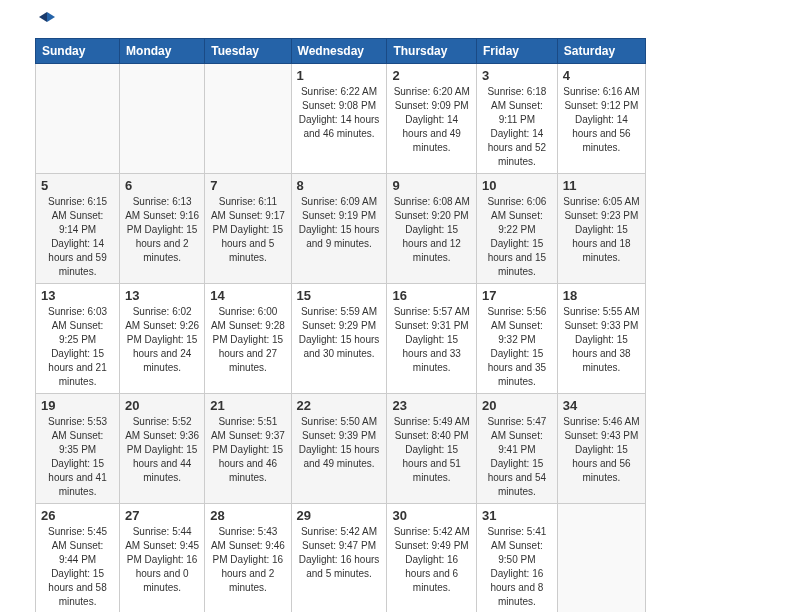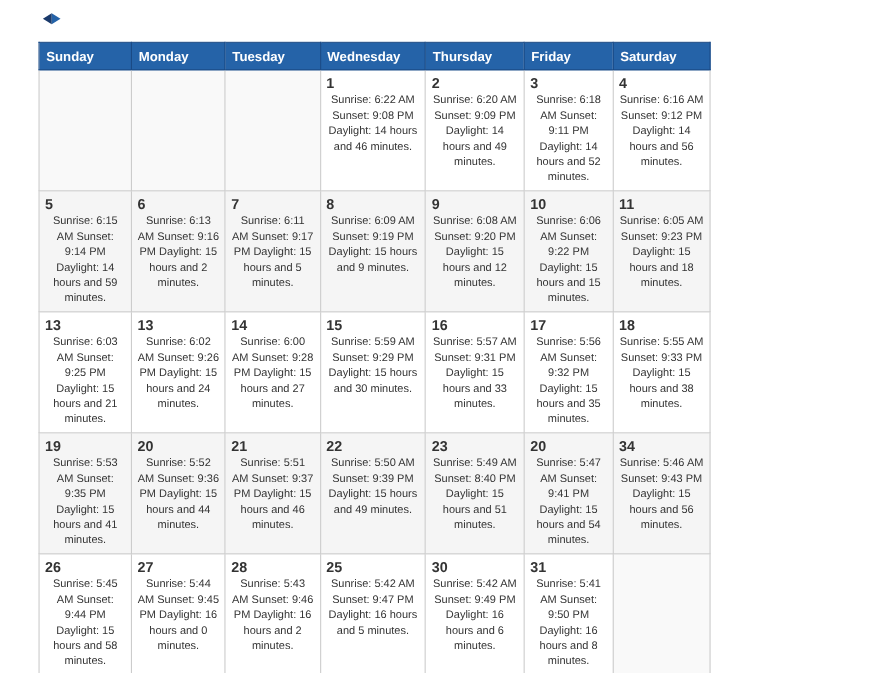"25" span.day-num { text: 25 -> 29 }
